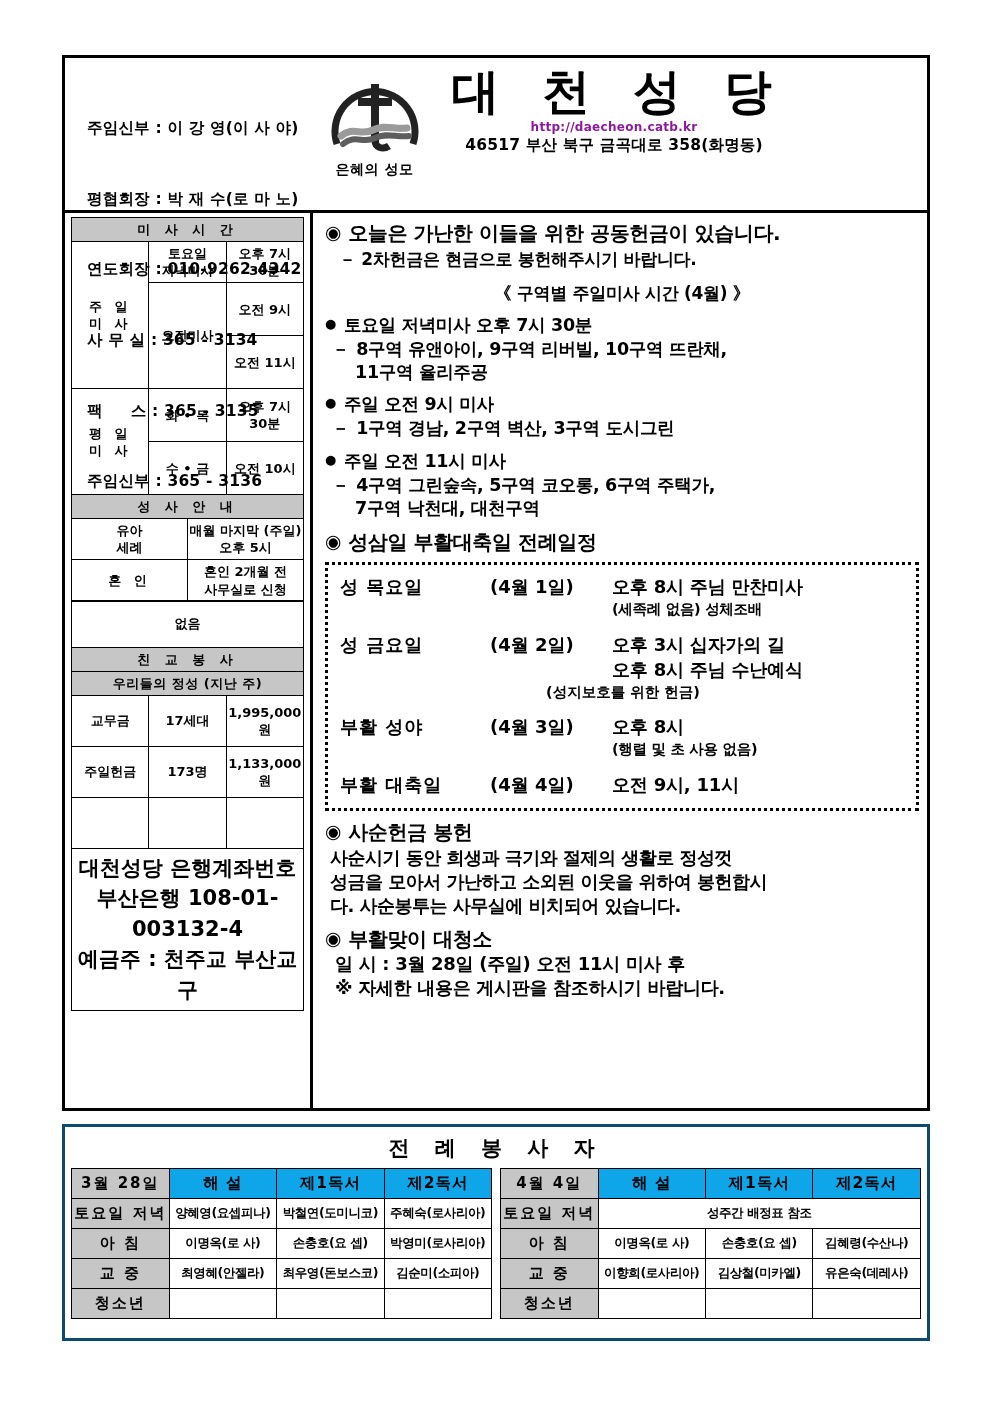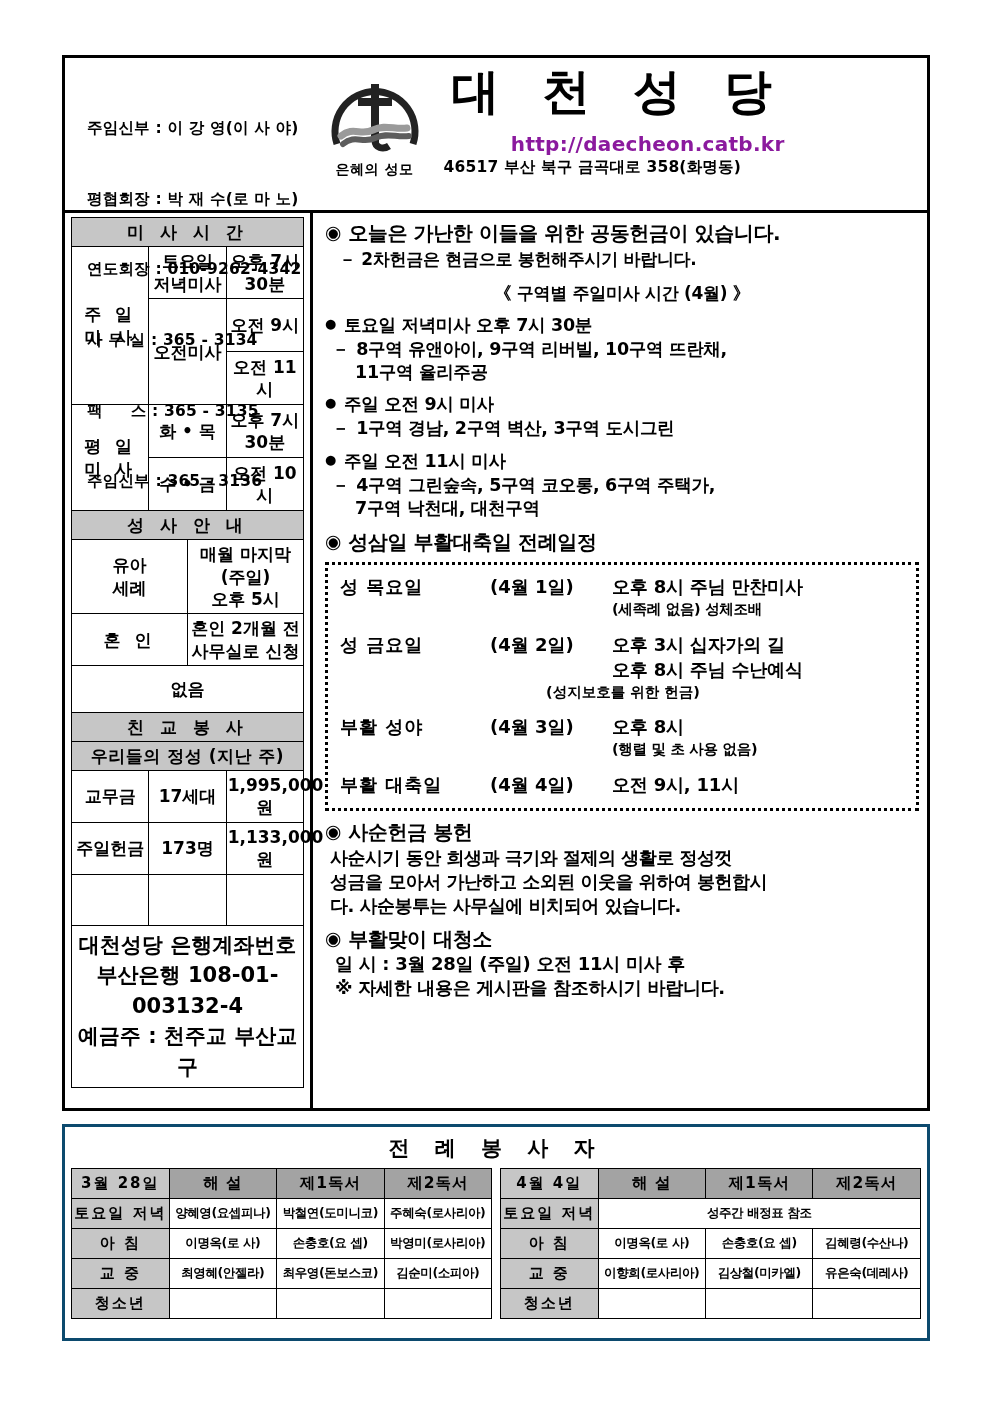"http://daecheon.catb.kr" .url { font-size: 20px -> 12px; margin-top: 16px -> 4px; text-align: right -> center }
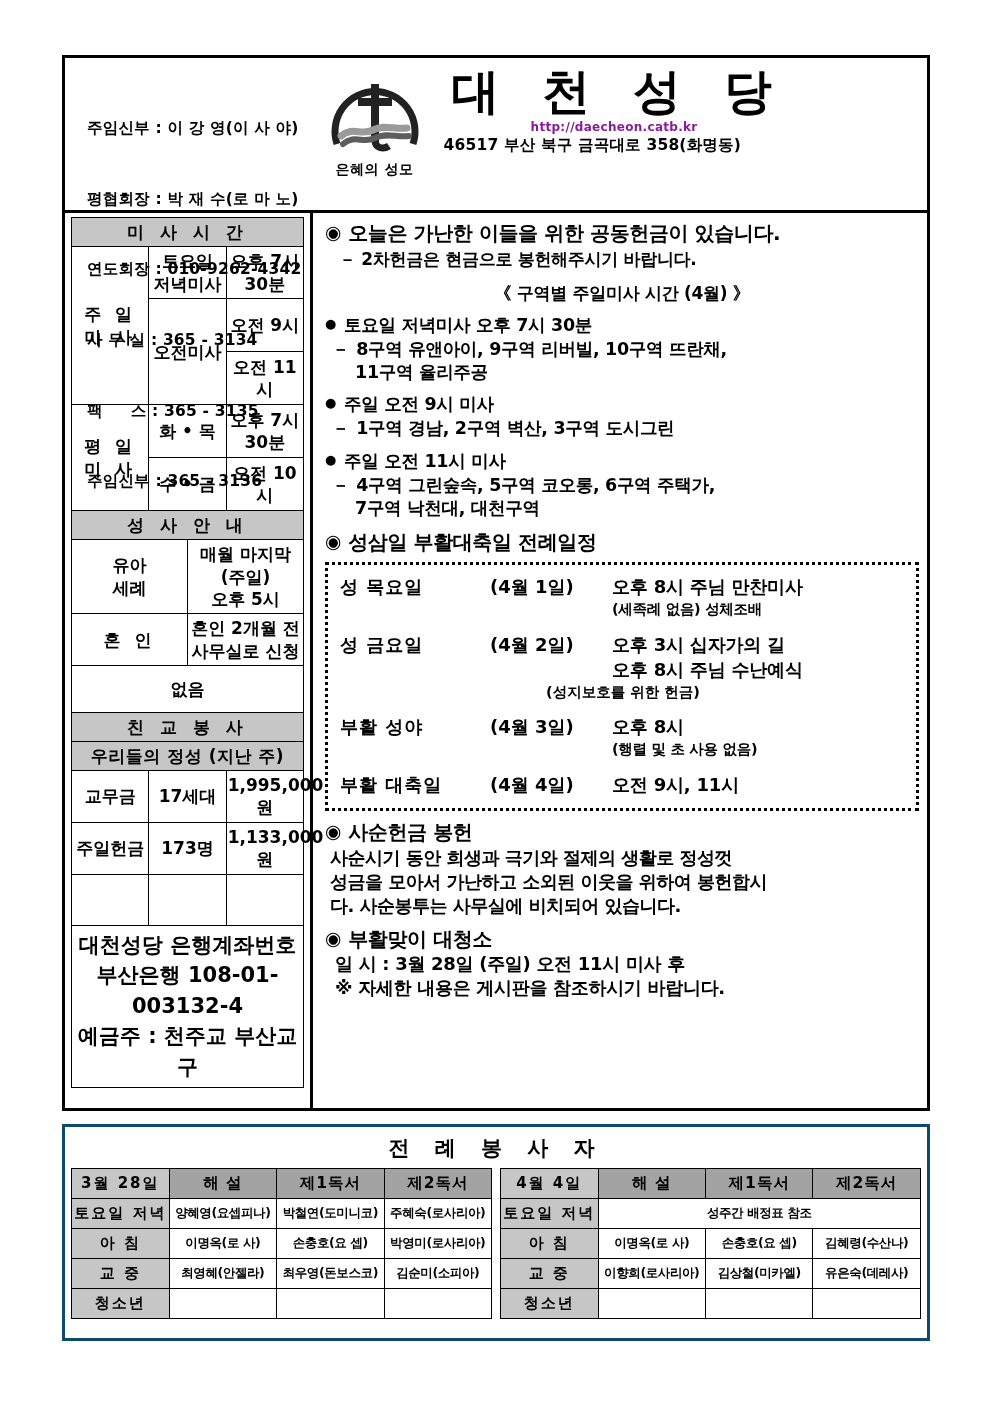"46517 부산 북구 금곡대로 358(화명동)" .addr { text-align: left -> center }
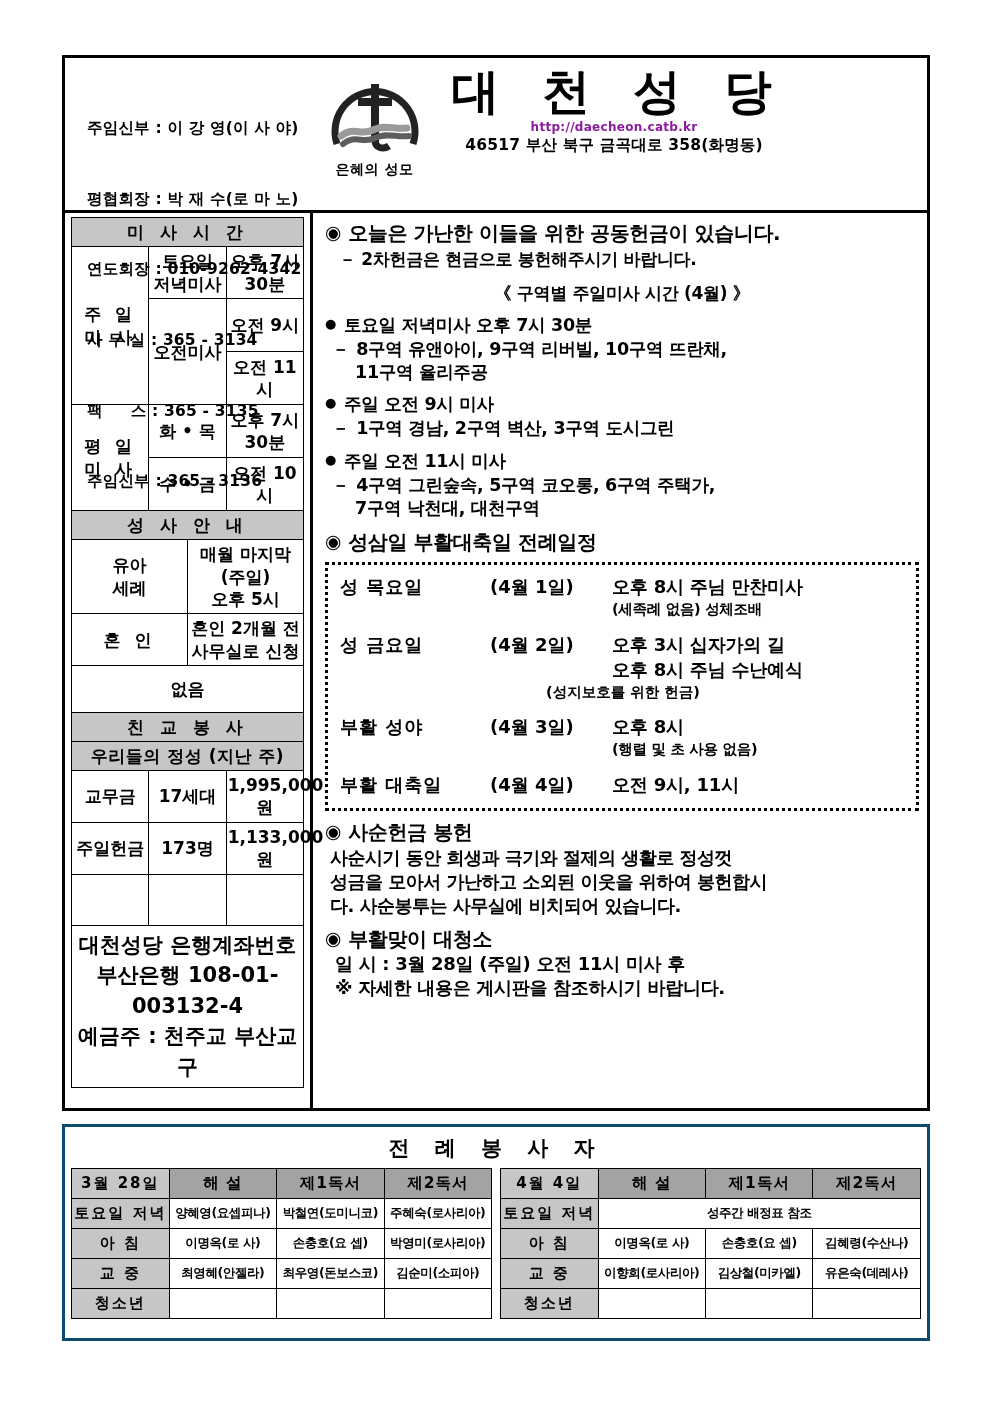"미 사 시 간" table.lt td { font-size: 17px -> 13px }
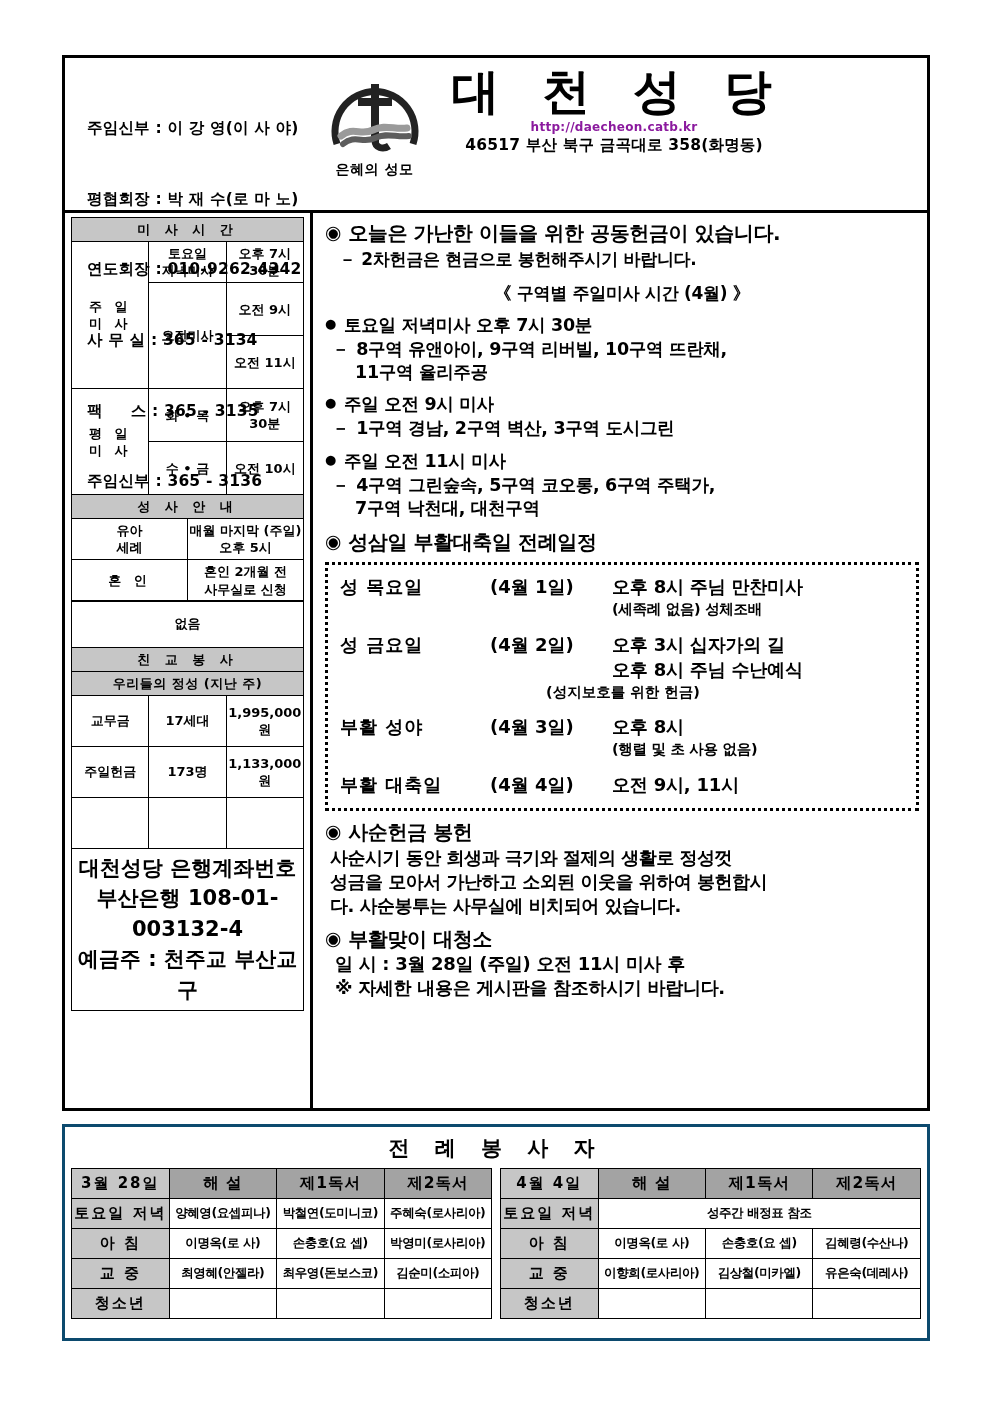"해 설" table.st td.colhd { background: #a3a3a3 -> #0ea5e9 }
